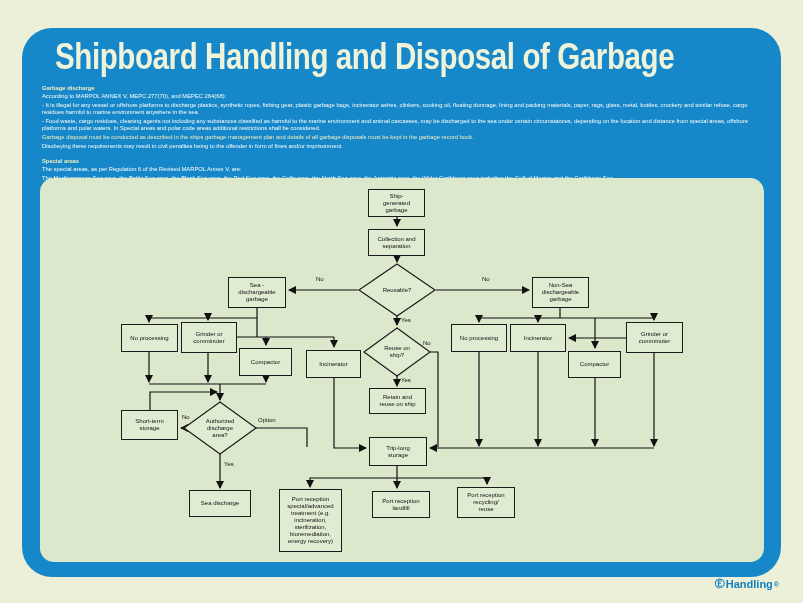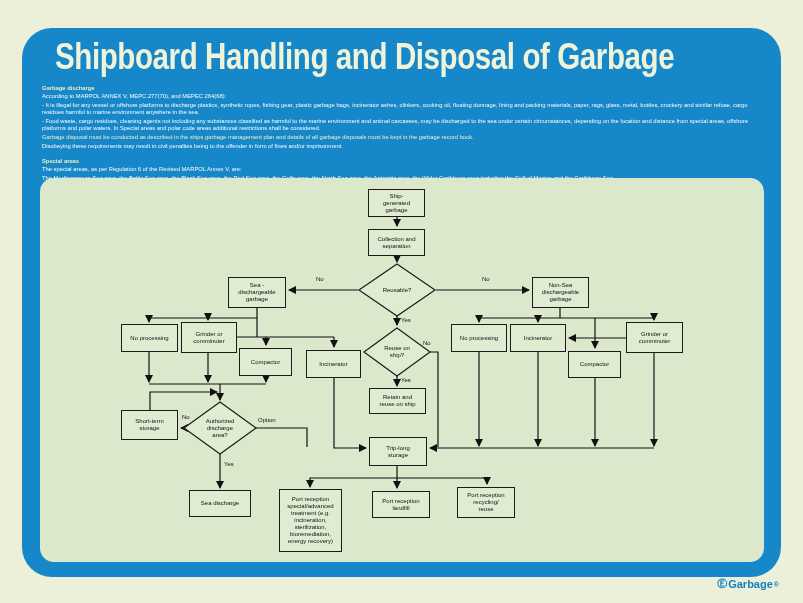"Garbage" span { text: Garbage -> Handling }
